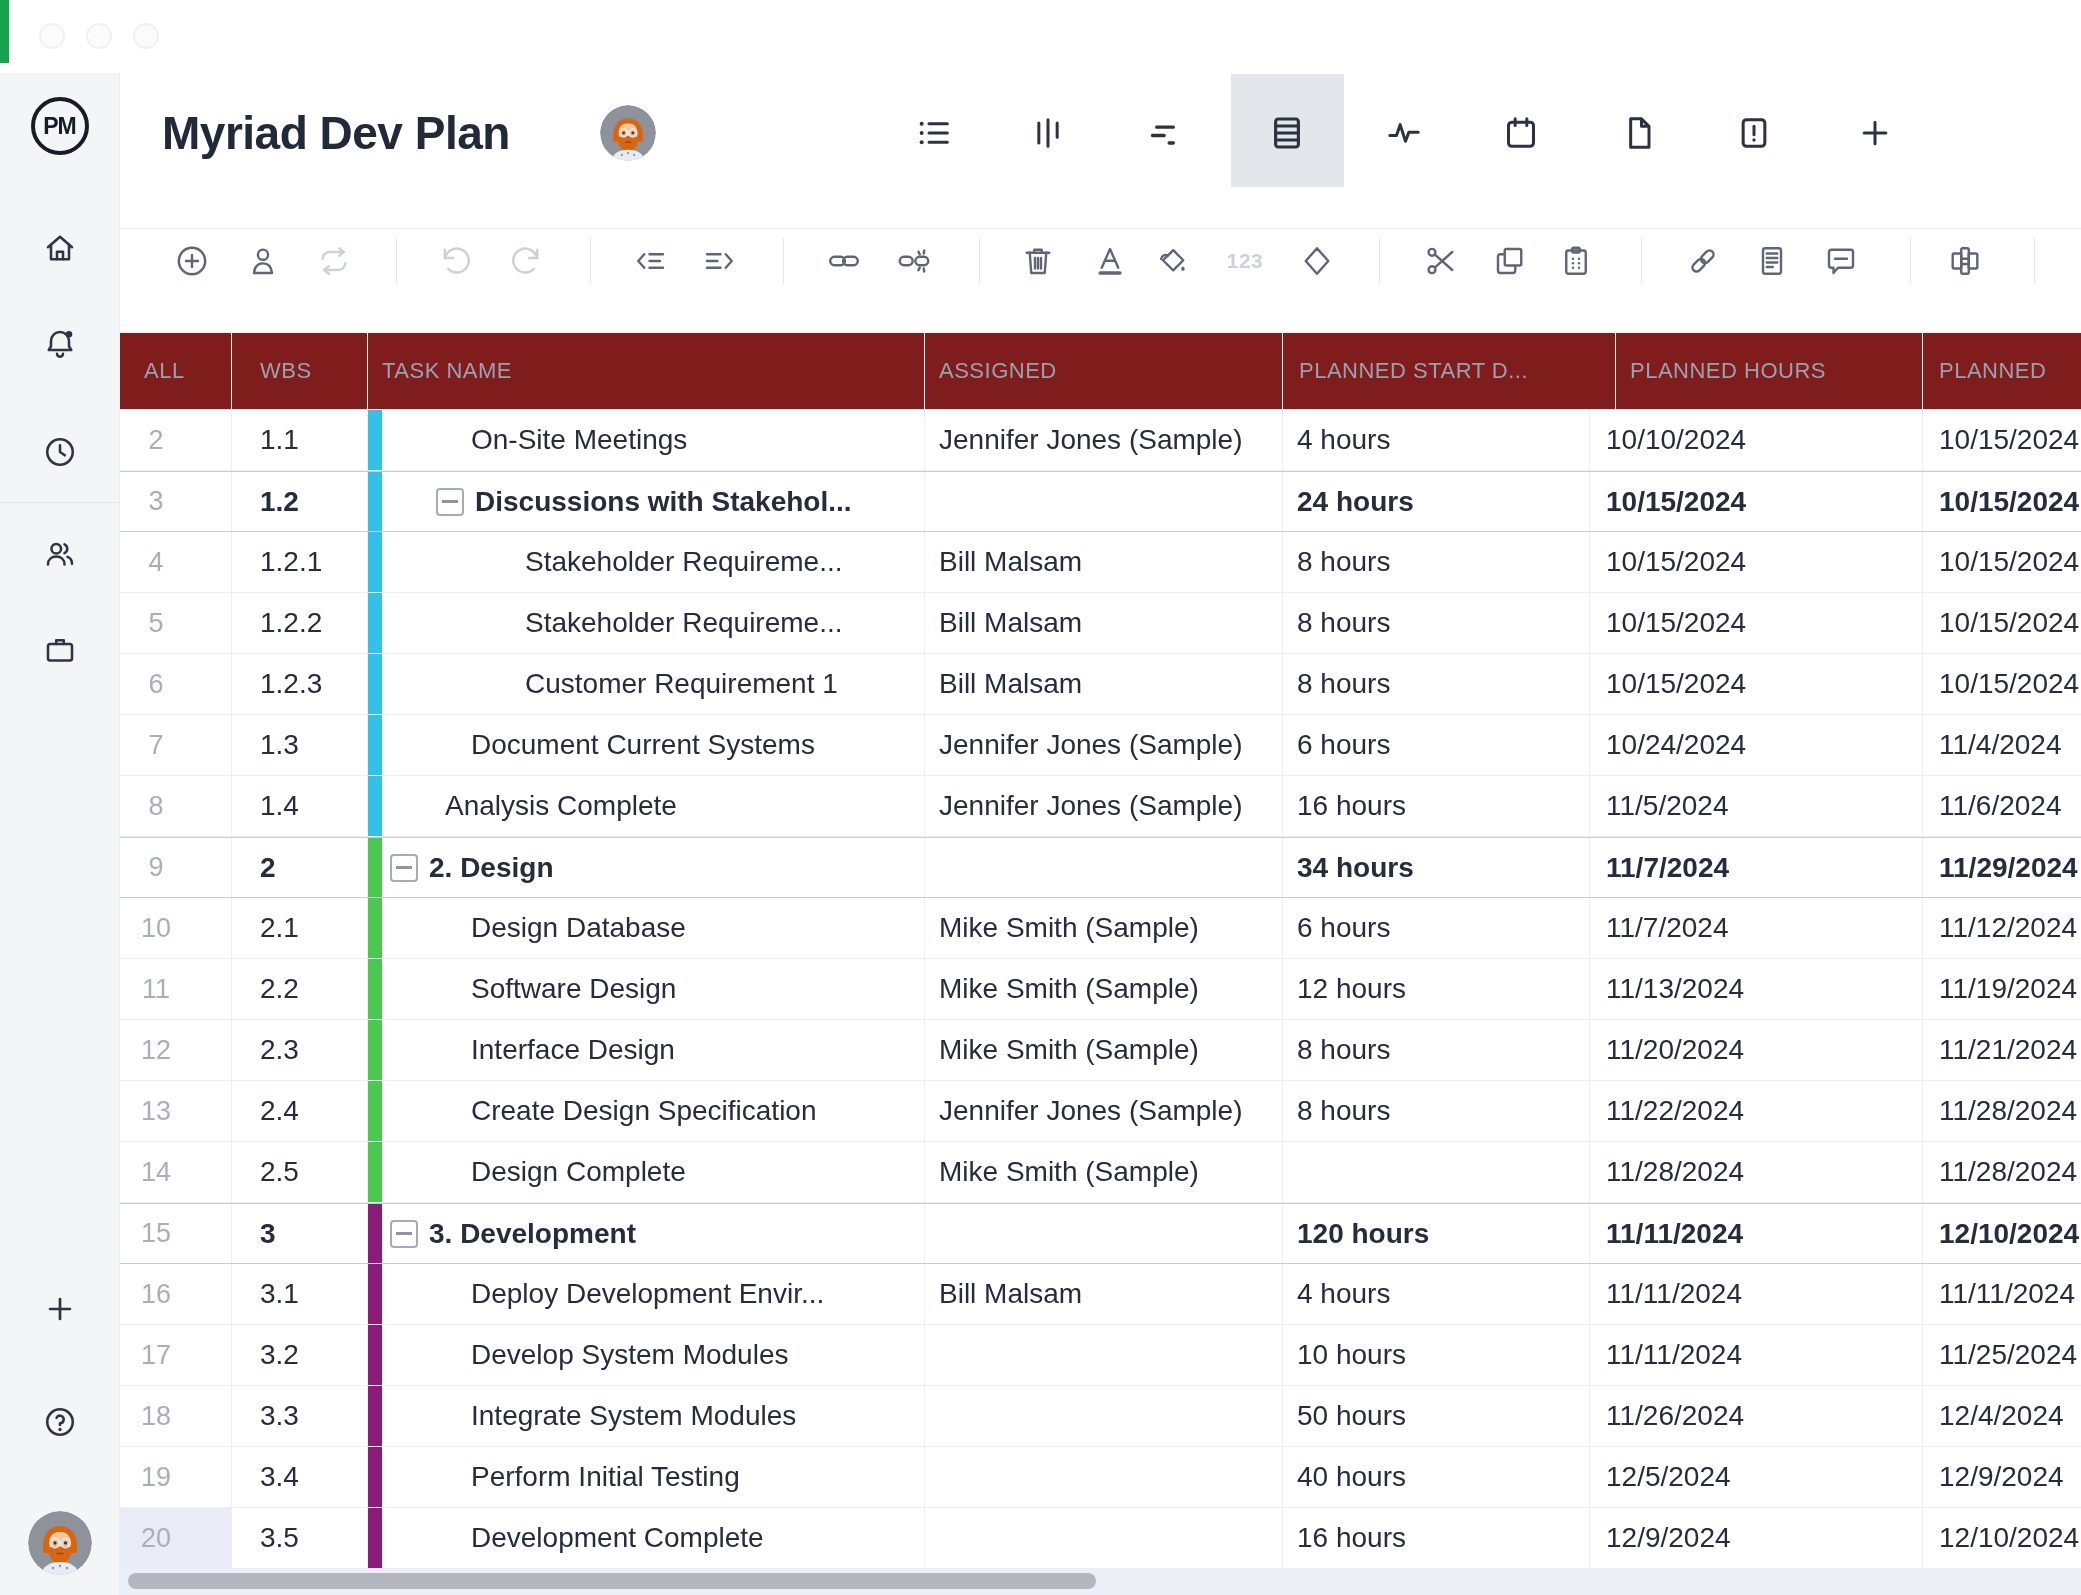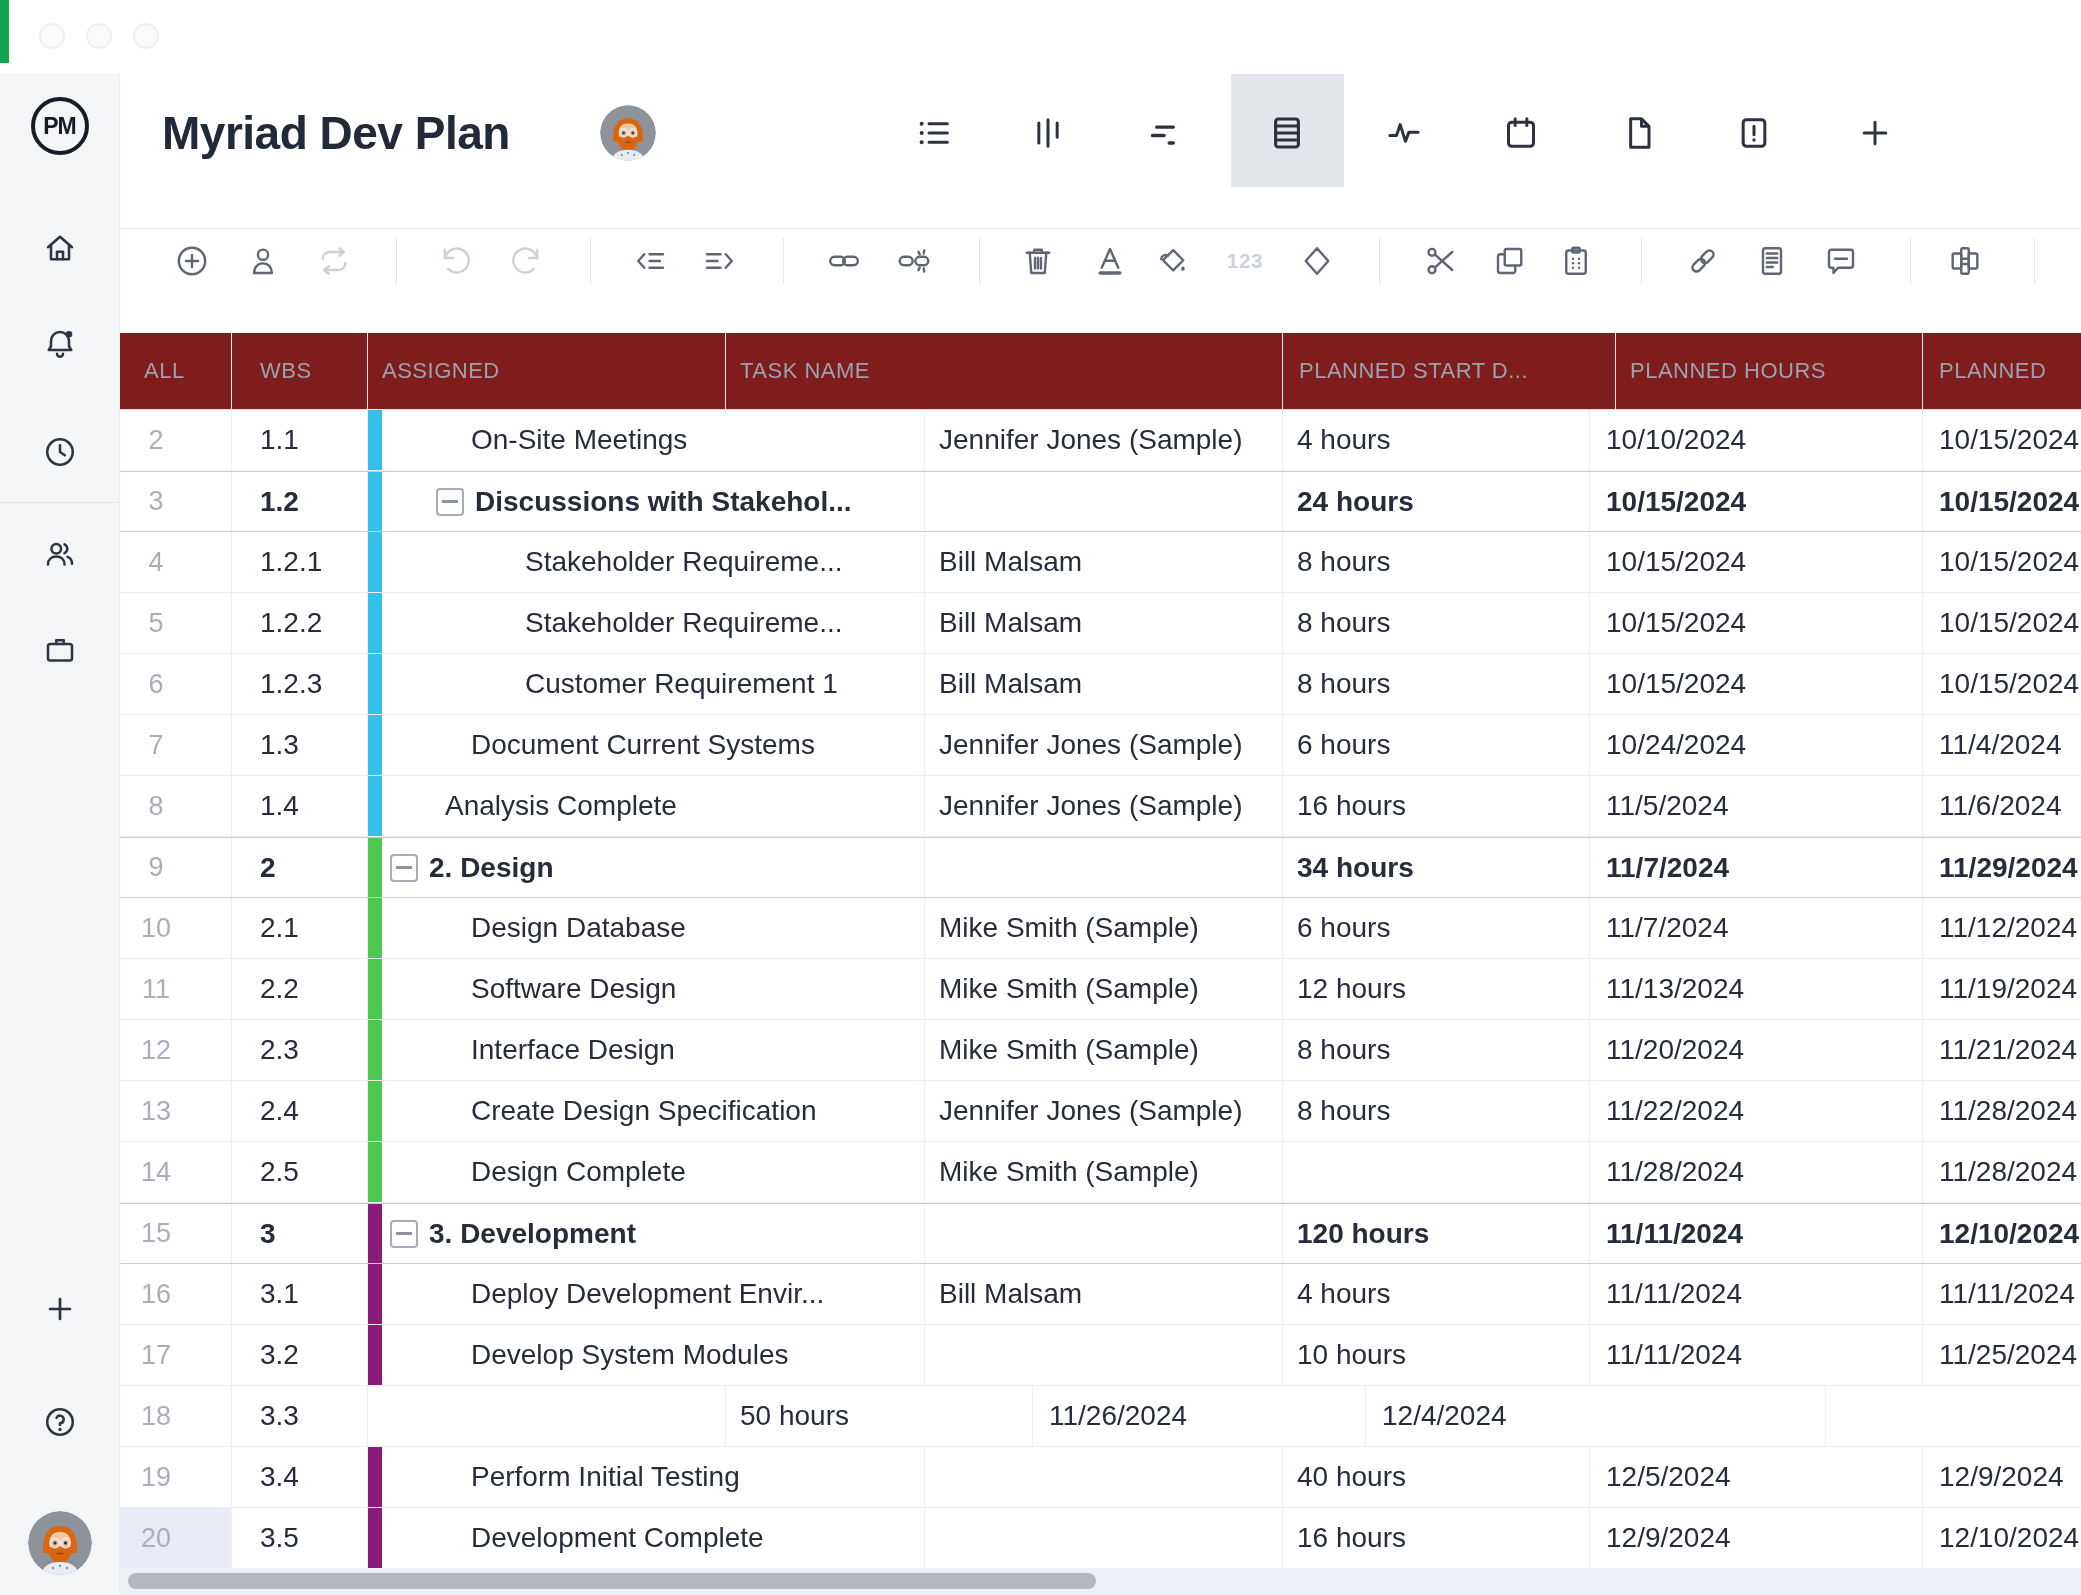"ASSIGNED" div.hcell { order: before "TASK NAME" -> after "TASK NAME" }
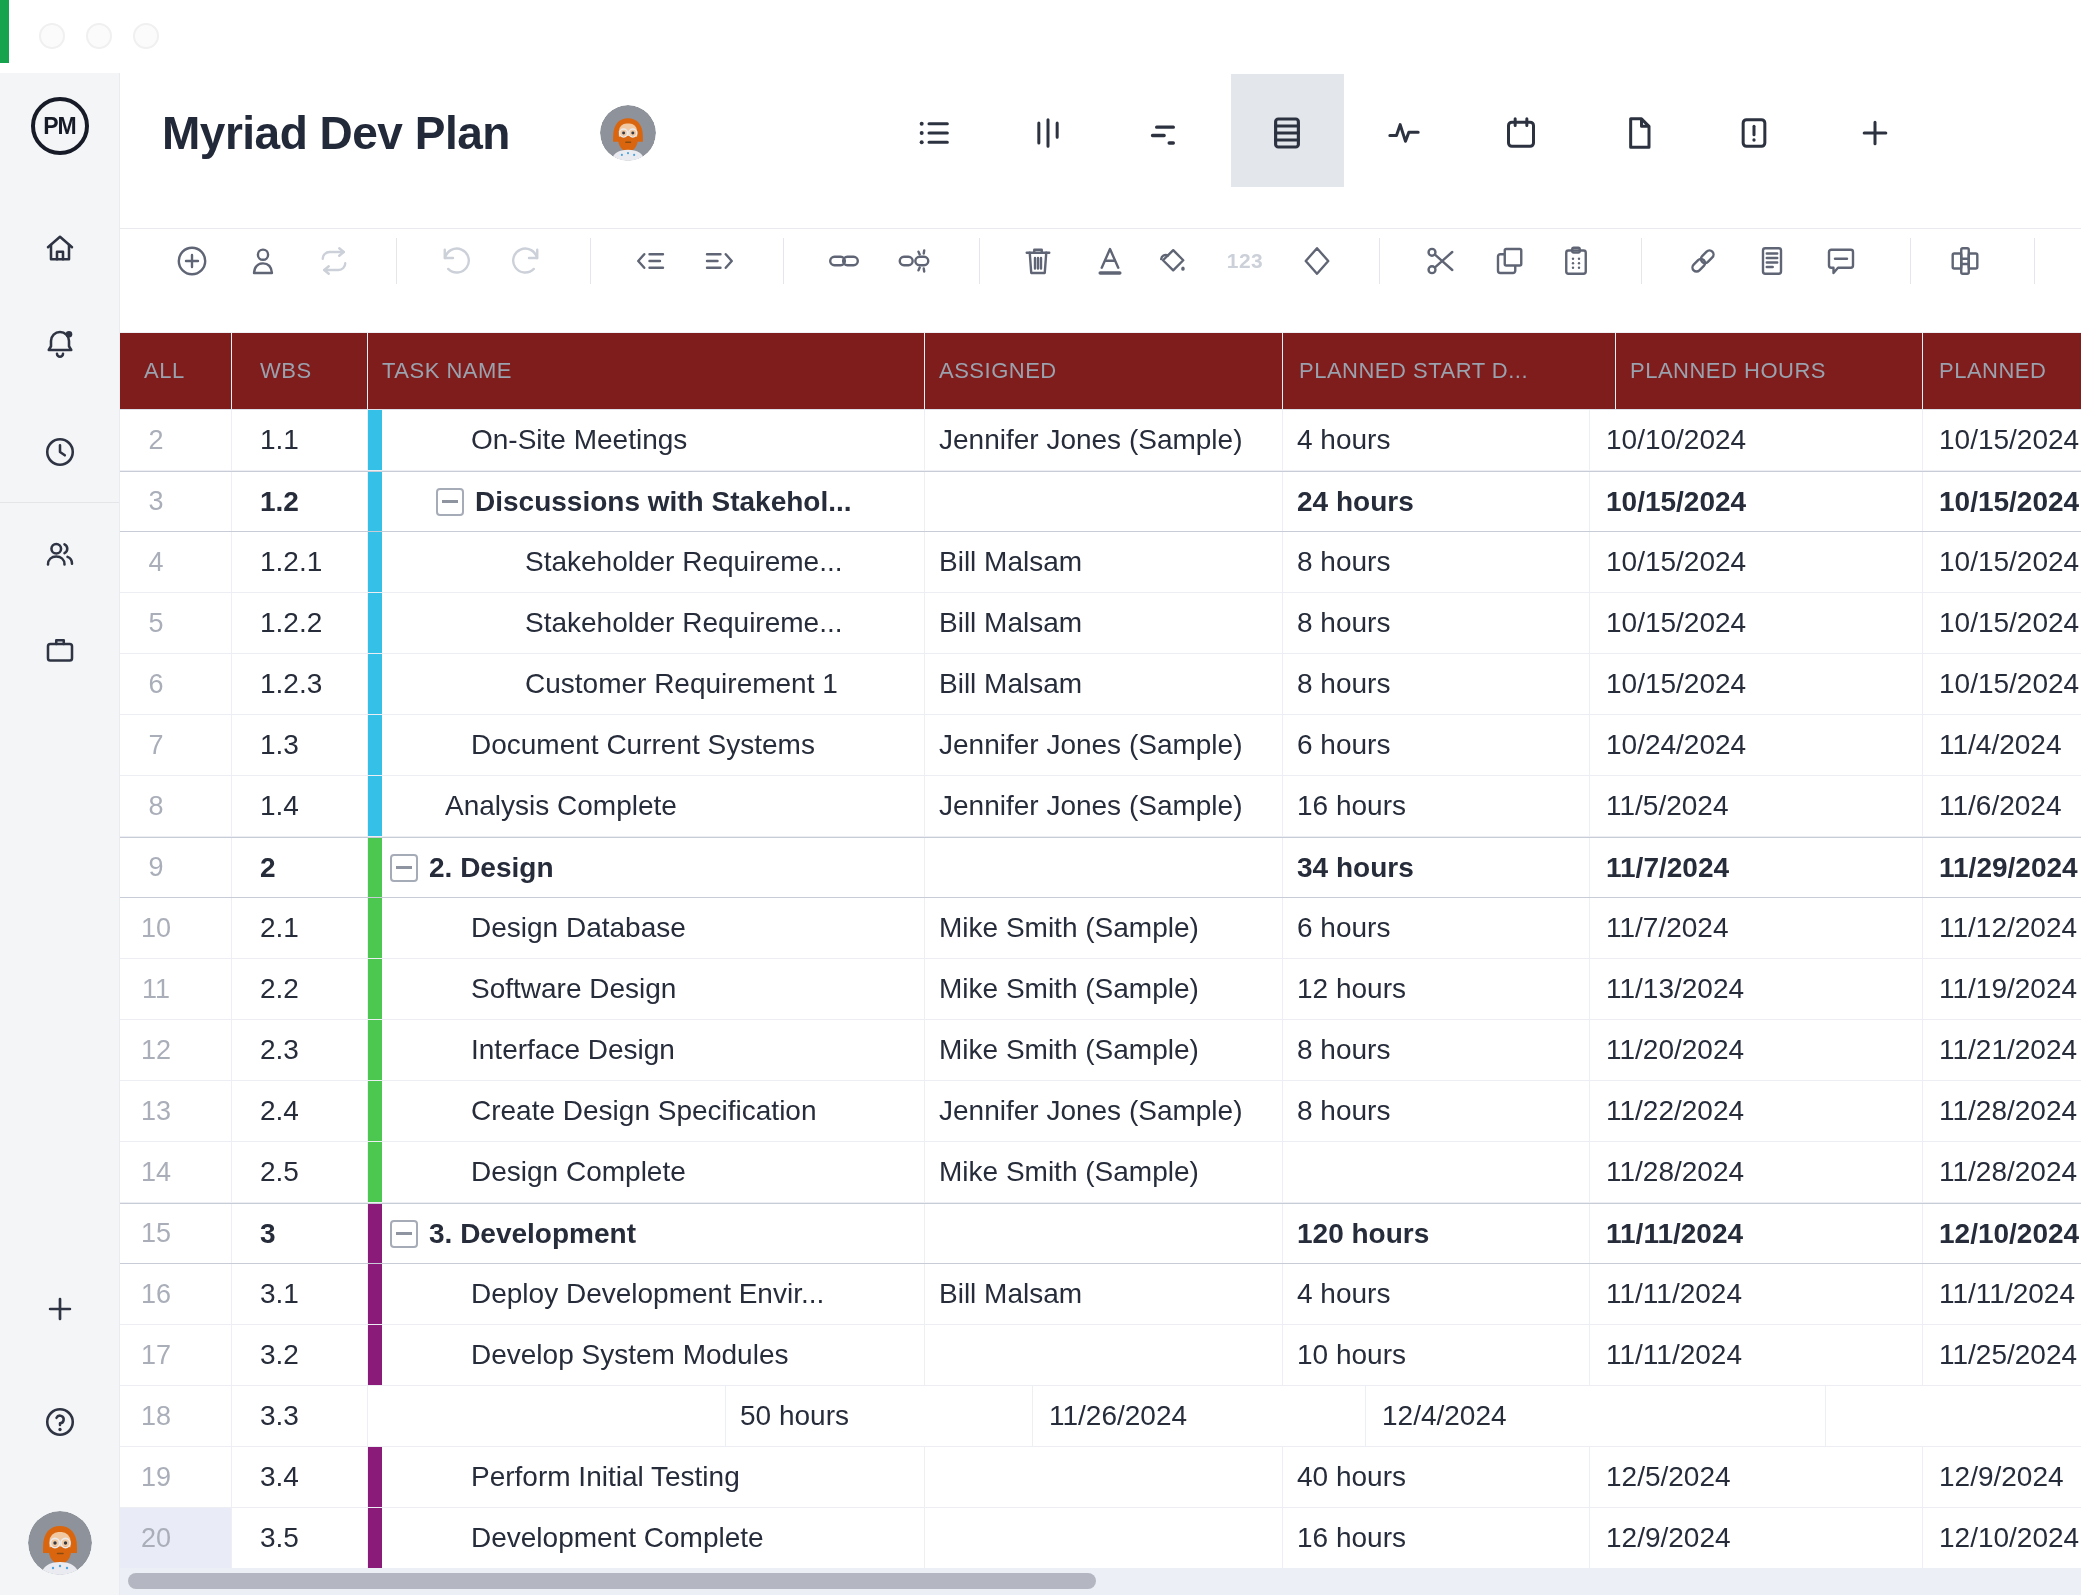"Integrate System Modules" div.cell { html: none -> <div> <div></div> <div> <span>Integrate System Modules</span> </div> </div> }
